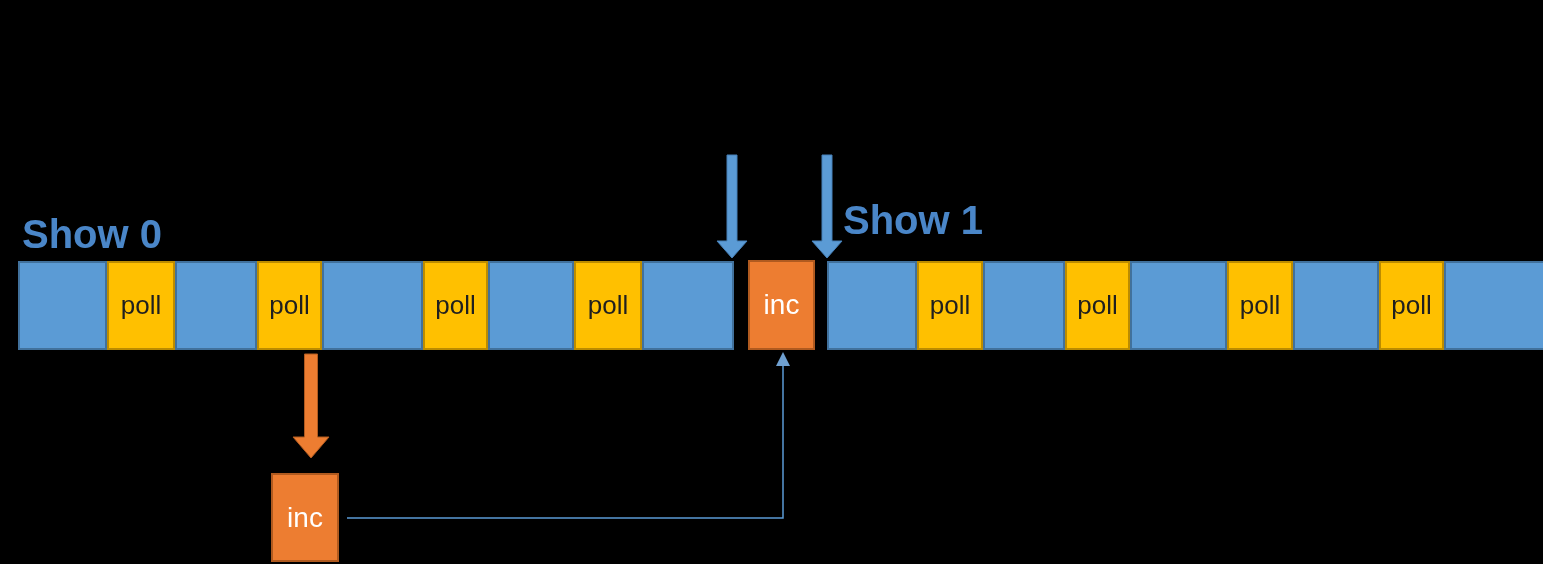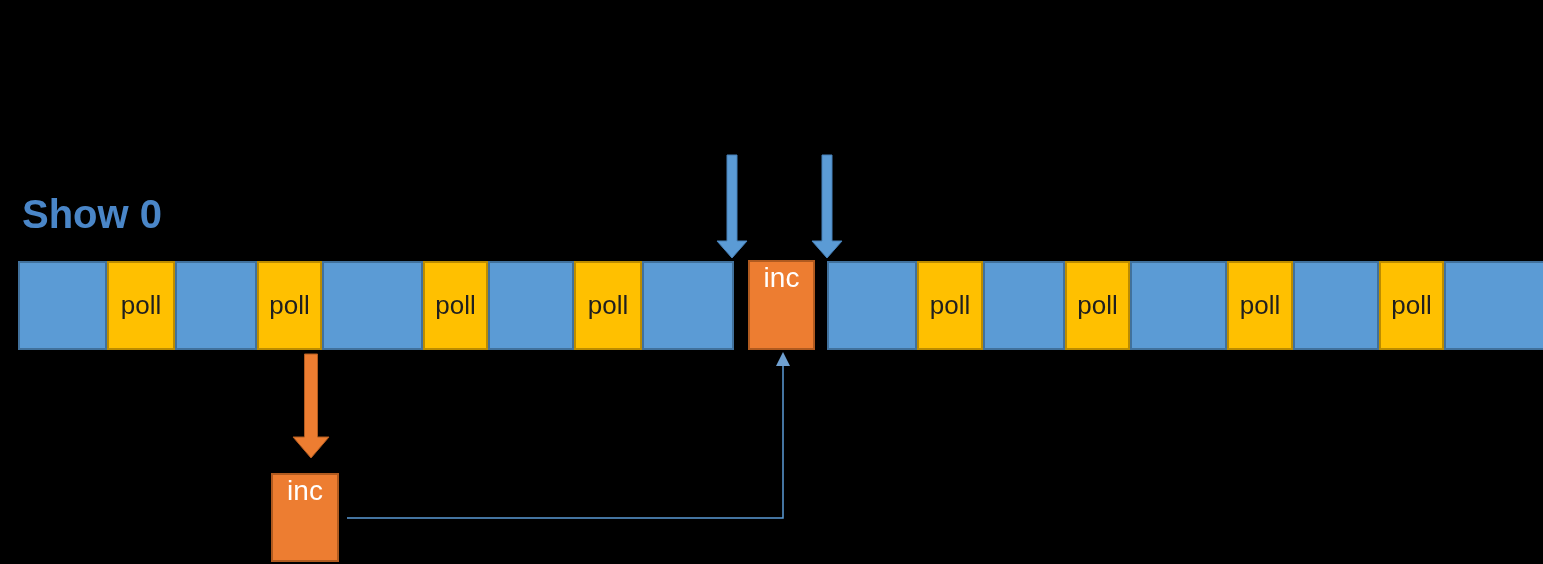"Show 0" div.show-label { top: 194px -> 214px }
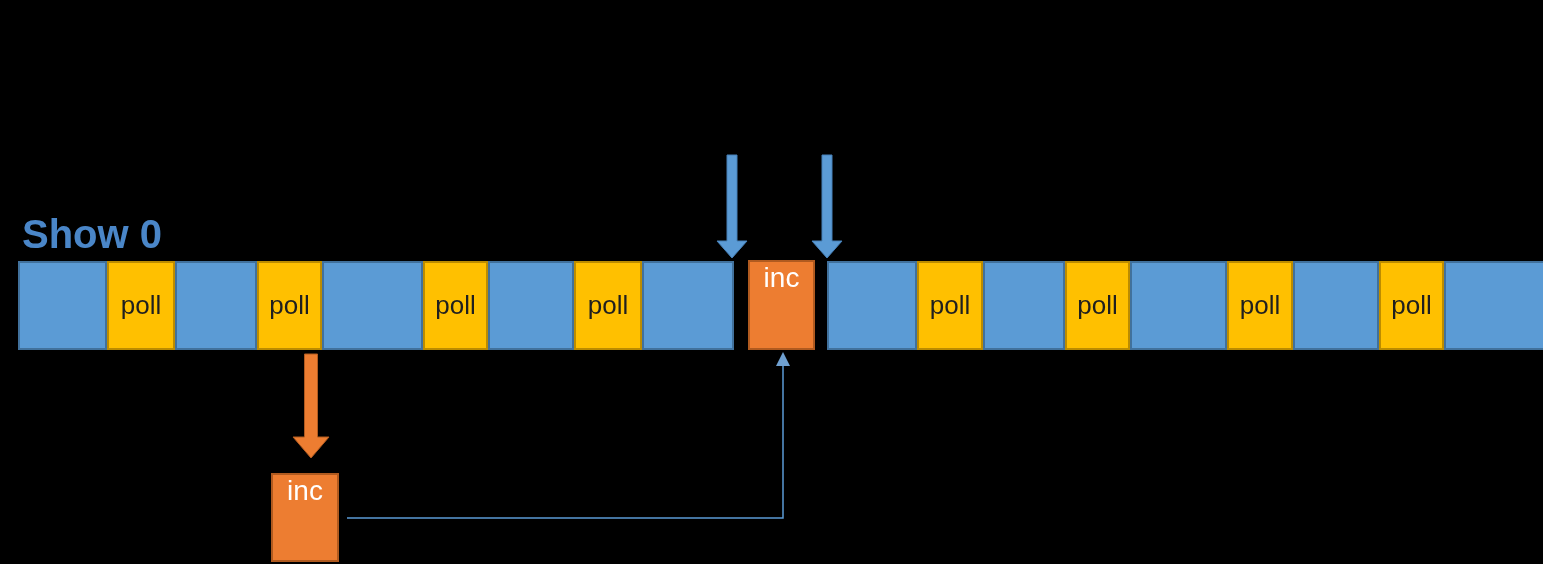"Show 1" div.show-label { html: none -> <div>Show 1</div> }
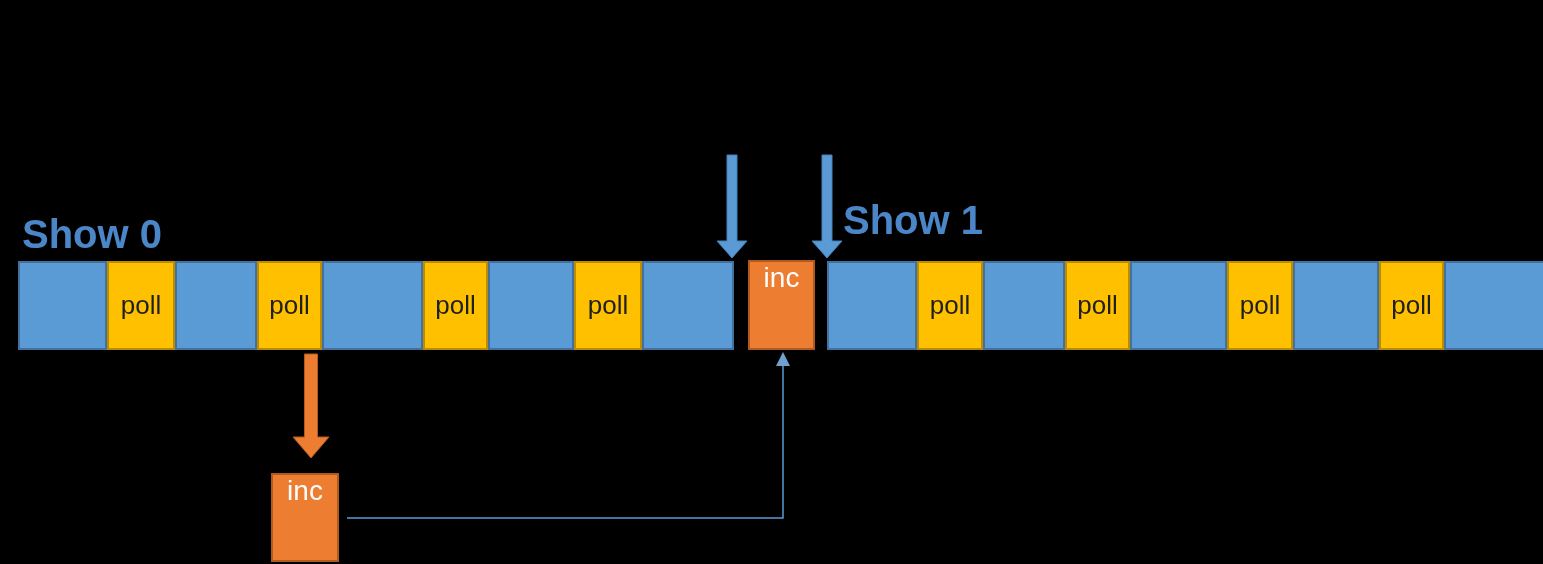"inc" .inc-box { align-items: flex-start -> center }
